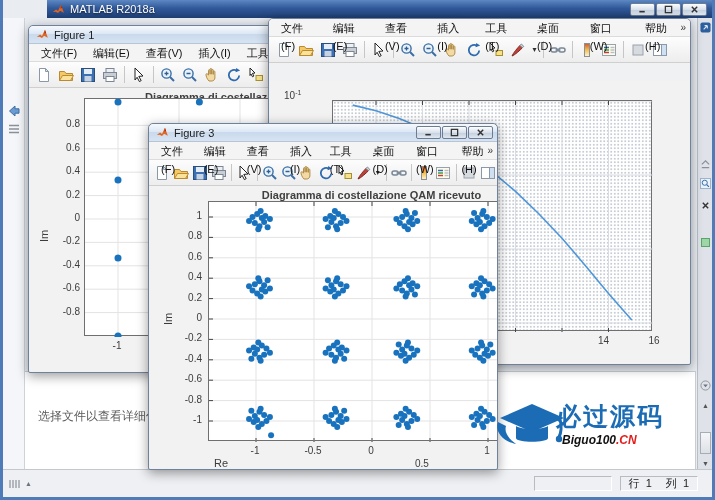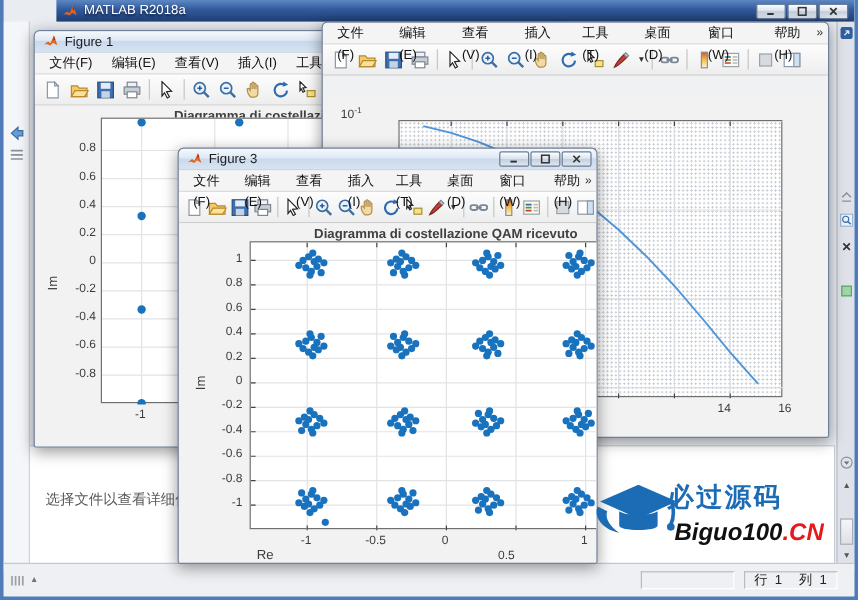"必过源码" .wm-cn { font-size: 22px -> 25px }
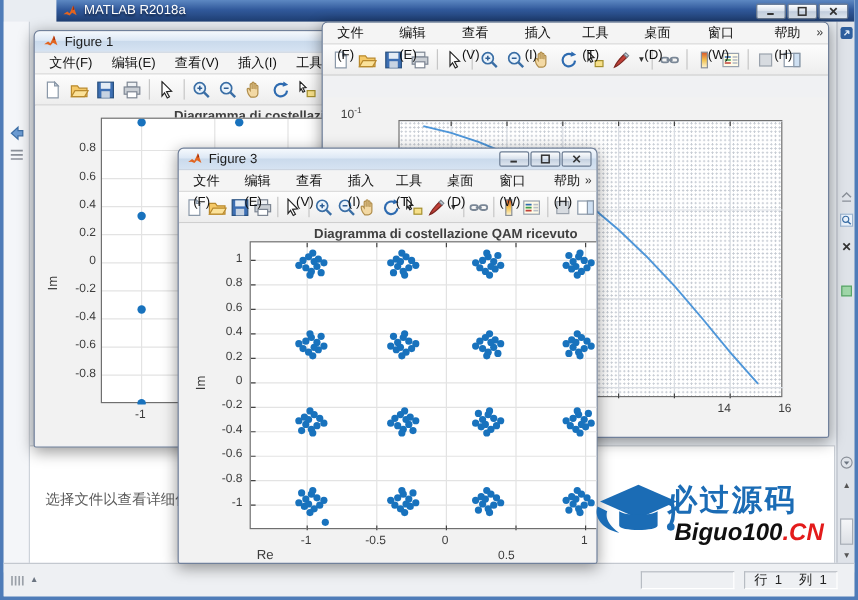"Biguo100.CN" .wm-latin { font-size: 20px -> 12px }
